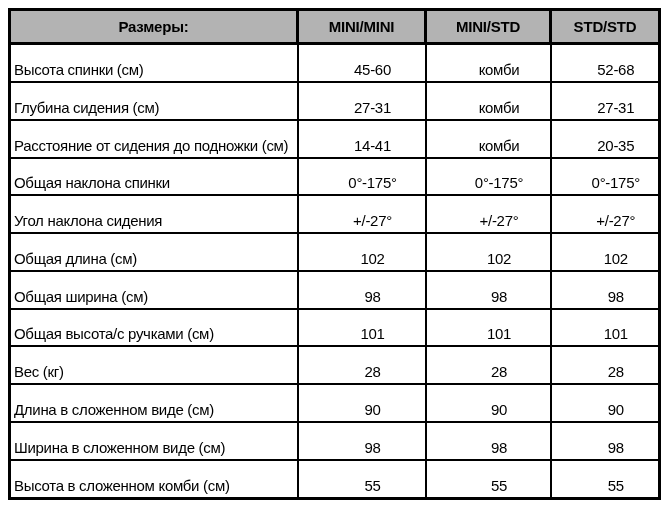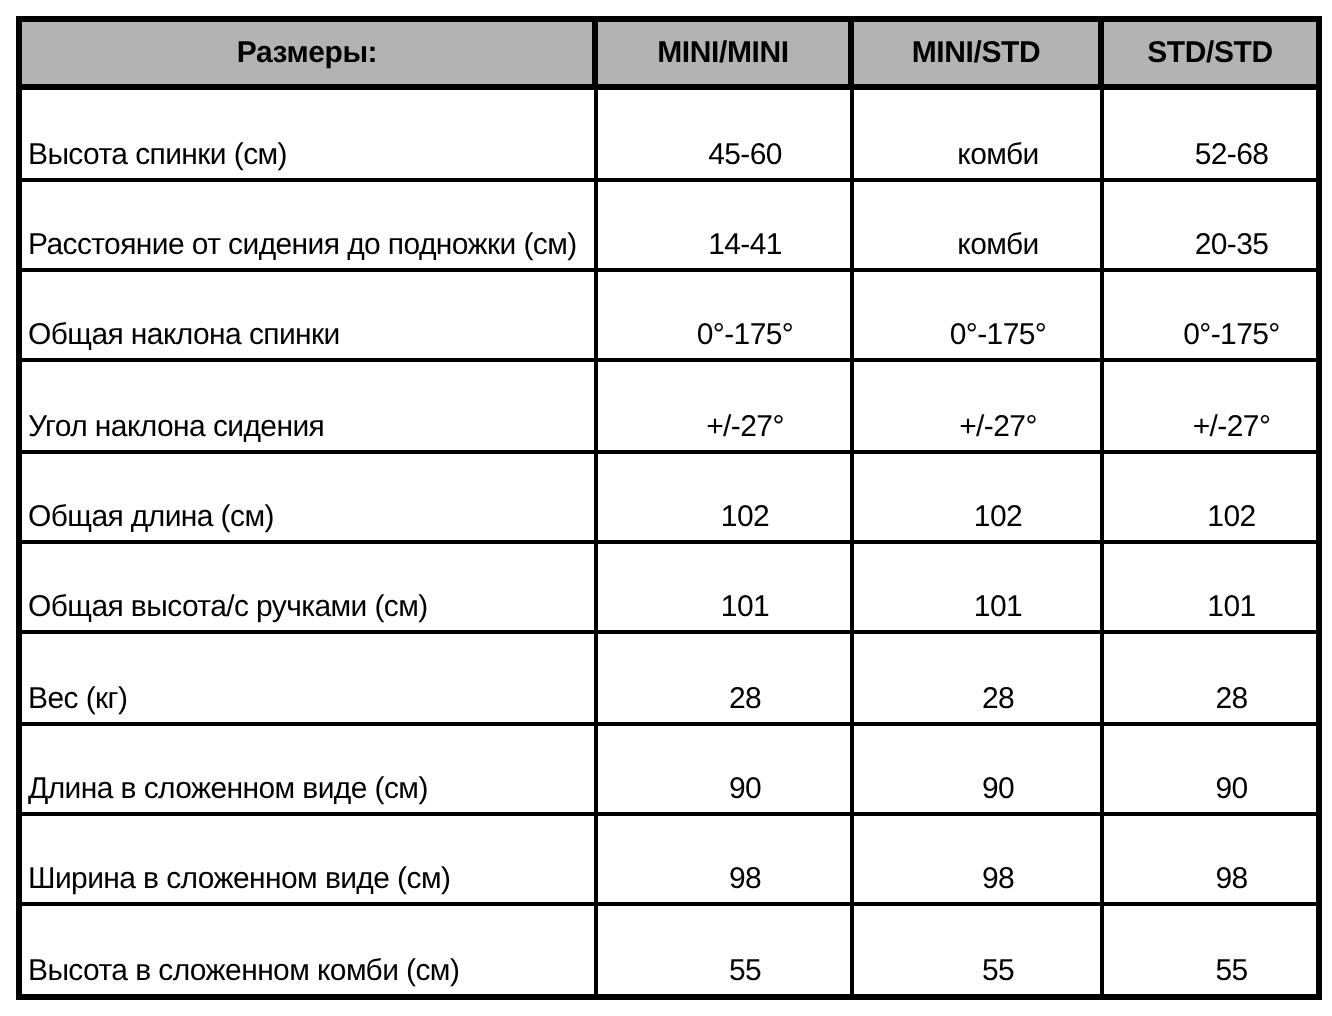"Глубина сидения (см)" tr { html: none -> <tr> <td>Глубина сидения (см)</td> <td>27-31</td> <td>комби</td> <td>27-31</td> </tr> }
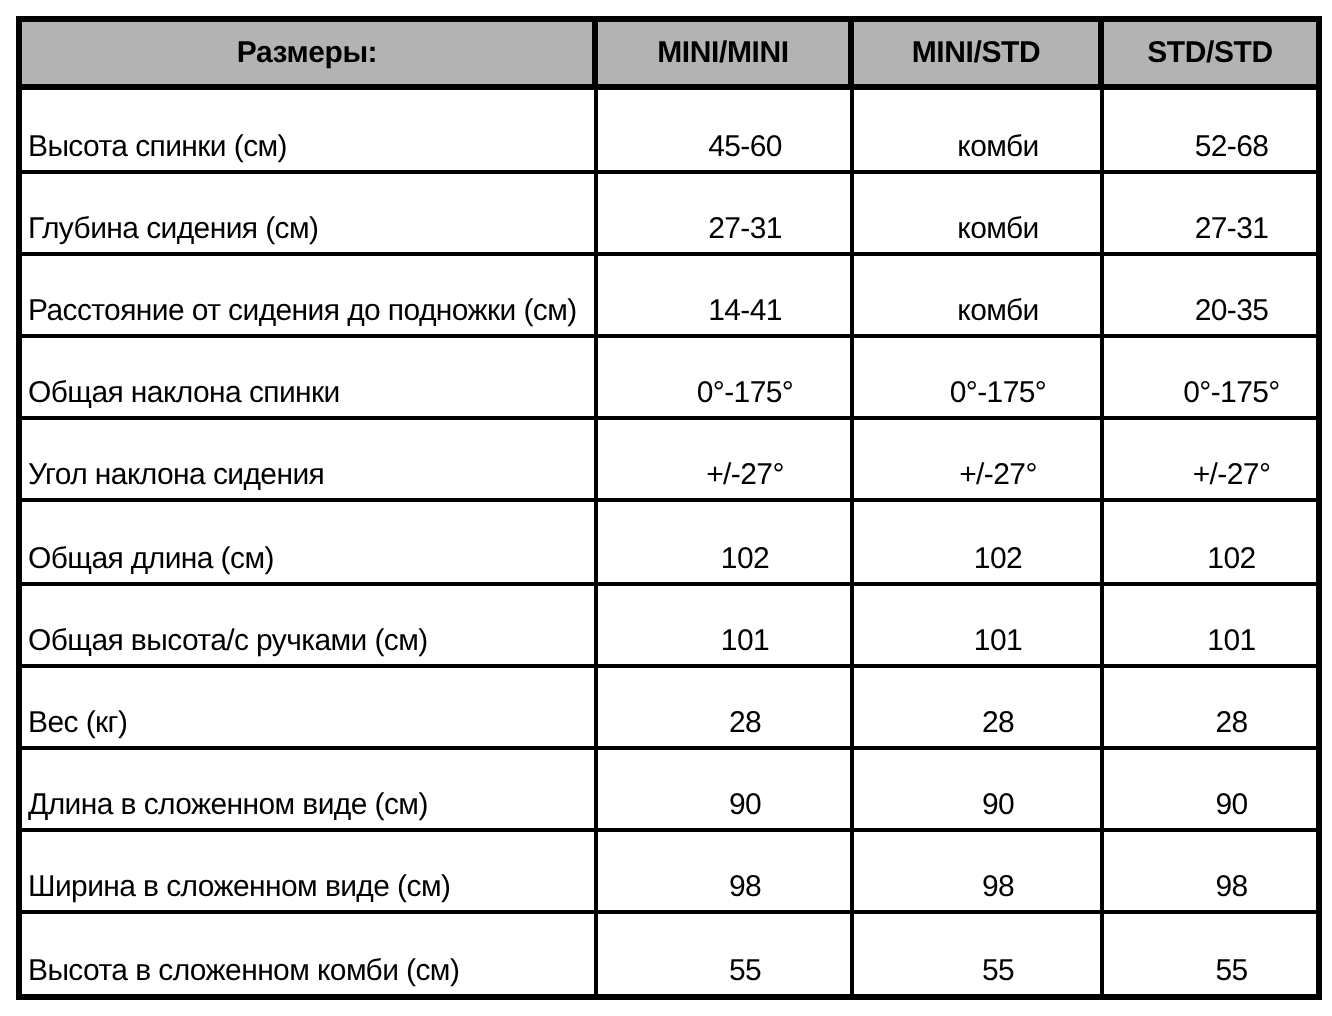"Общая ширина (см)" tr { html: none -> <tr> <td>Общая ширина (см)</td> <td>98</td> <td>98</td> <td>98</td> </tr> }
